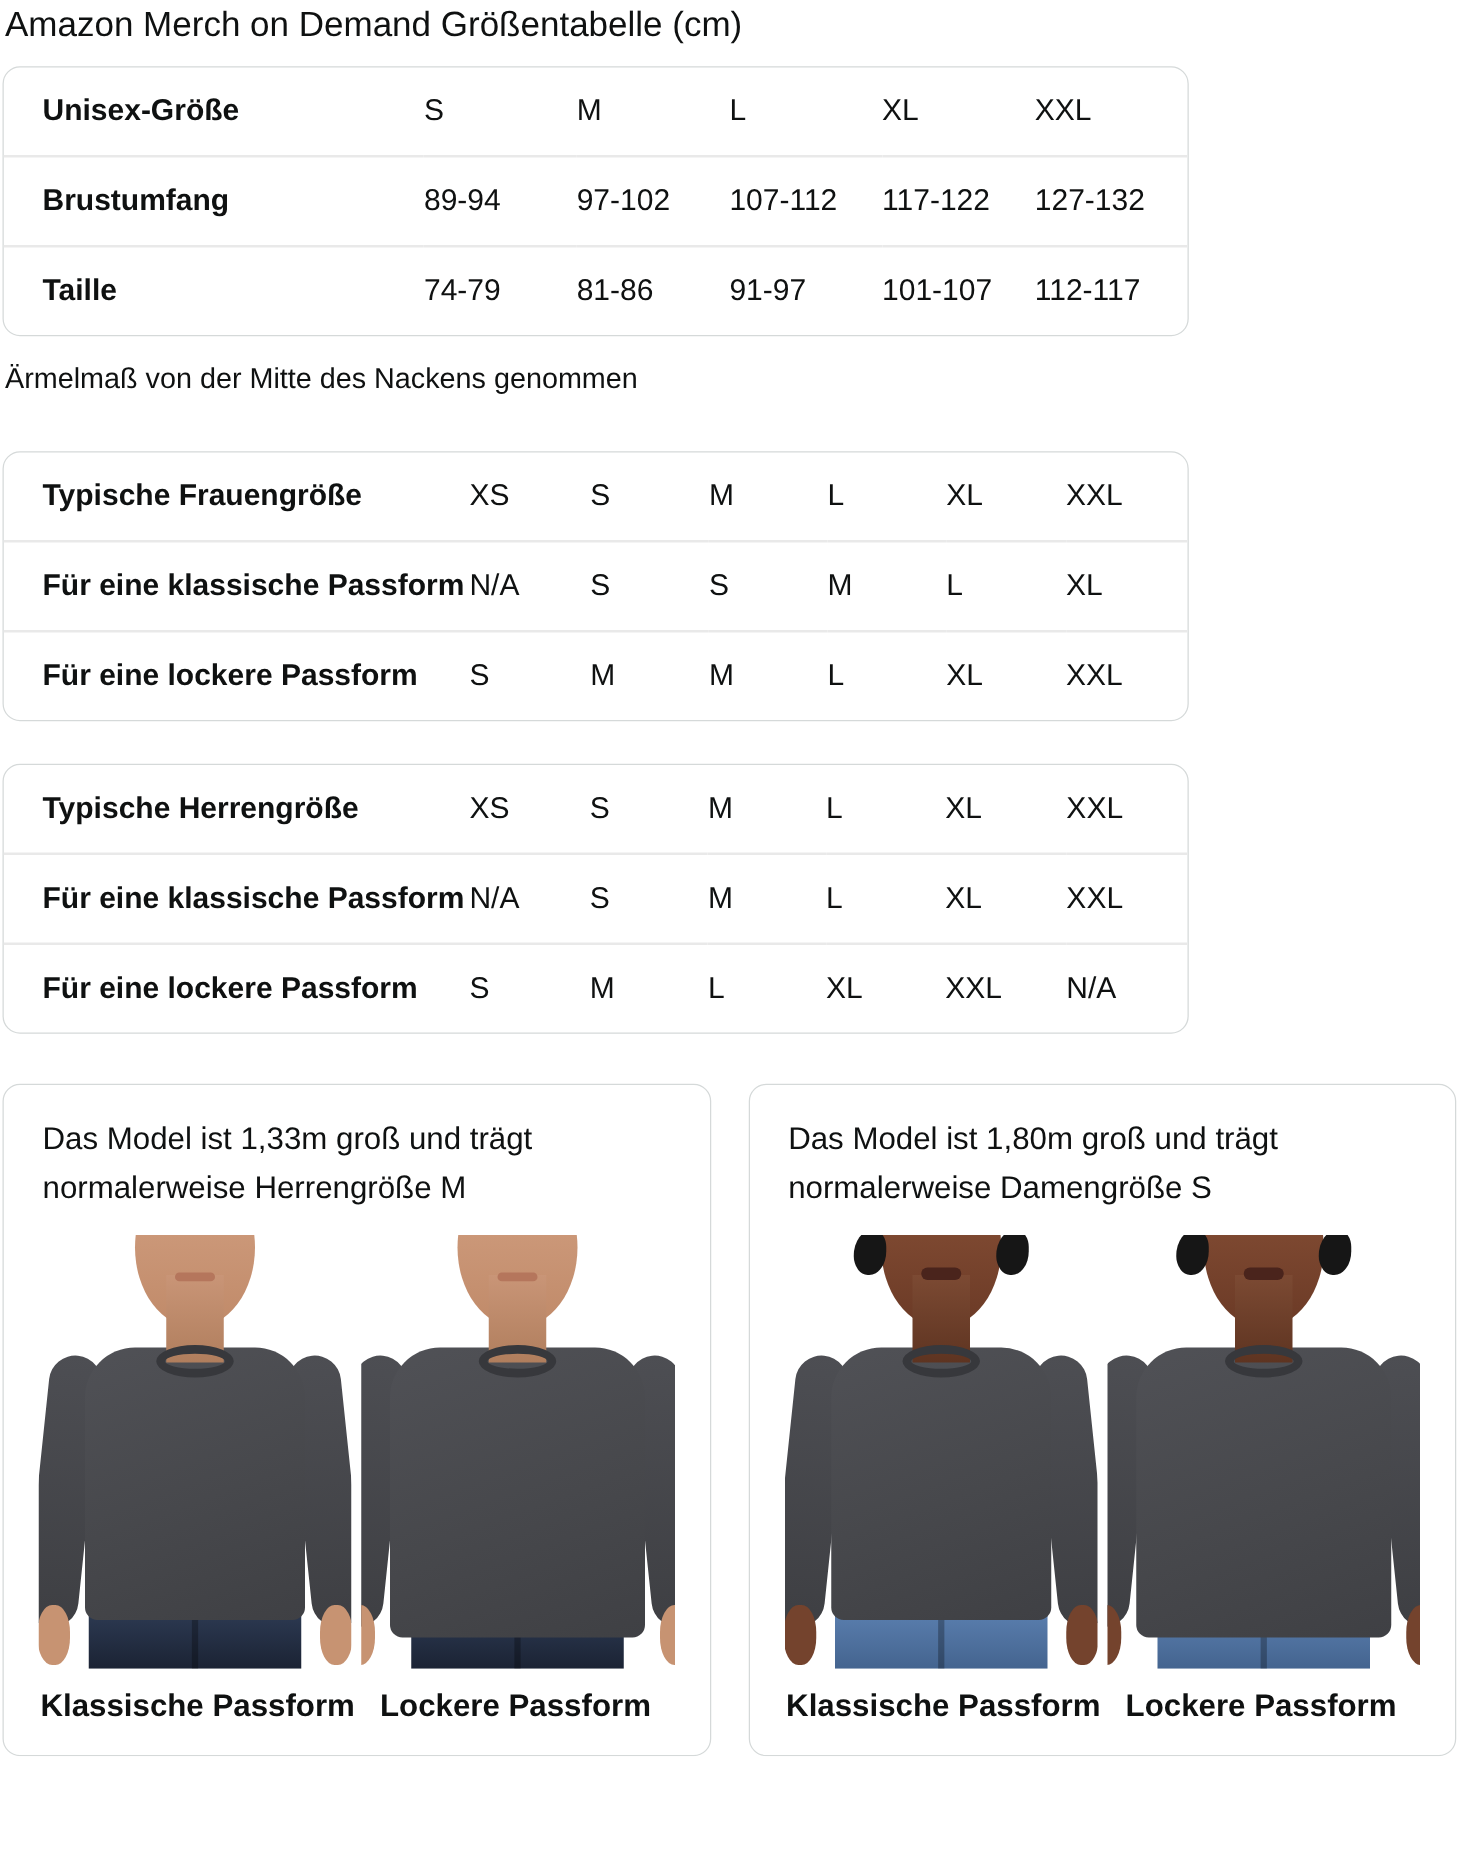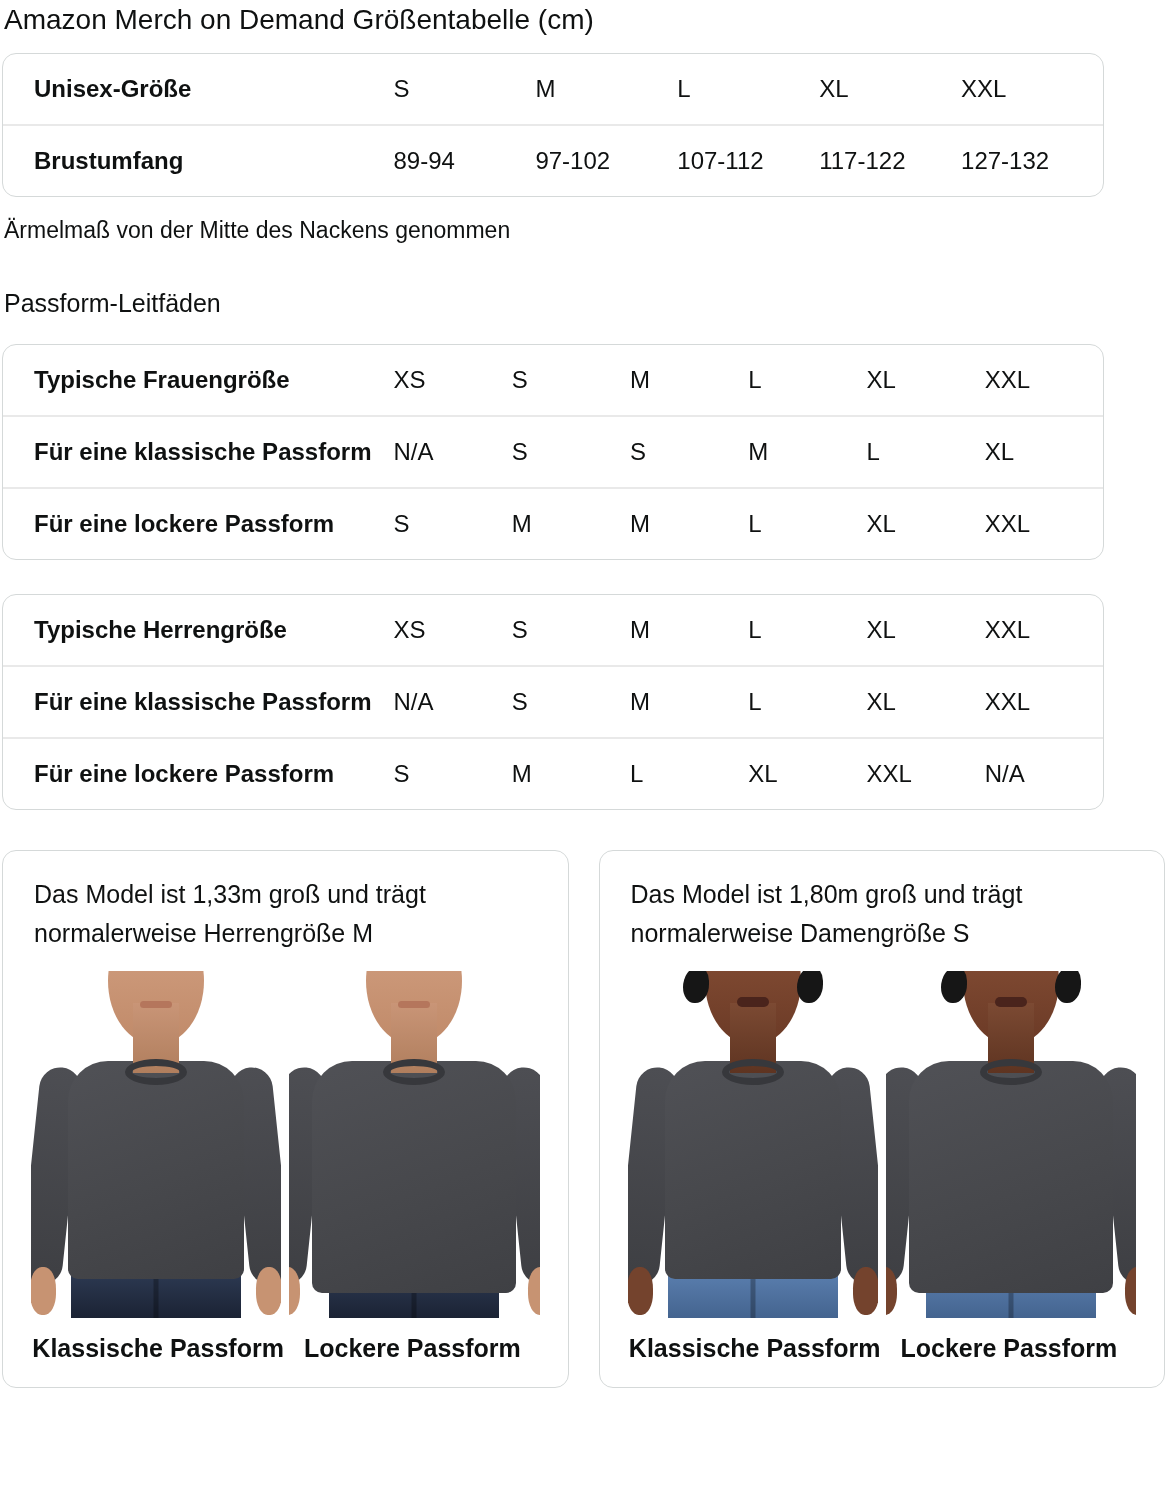"Unisex-Größe" table.chart { width: 1102px -> 949px }
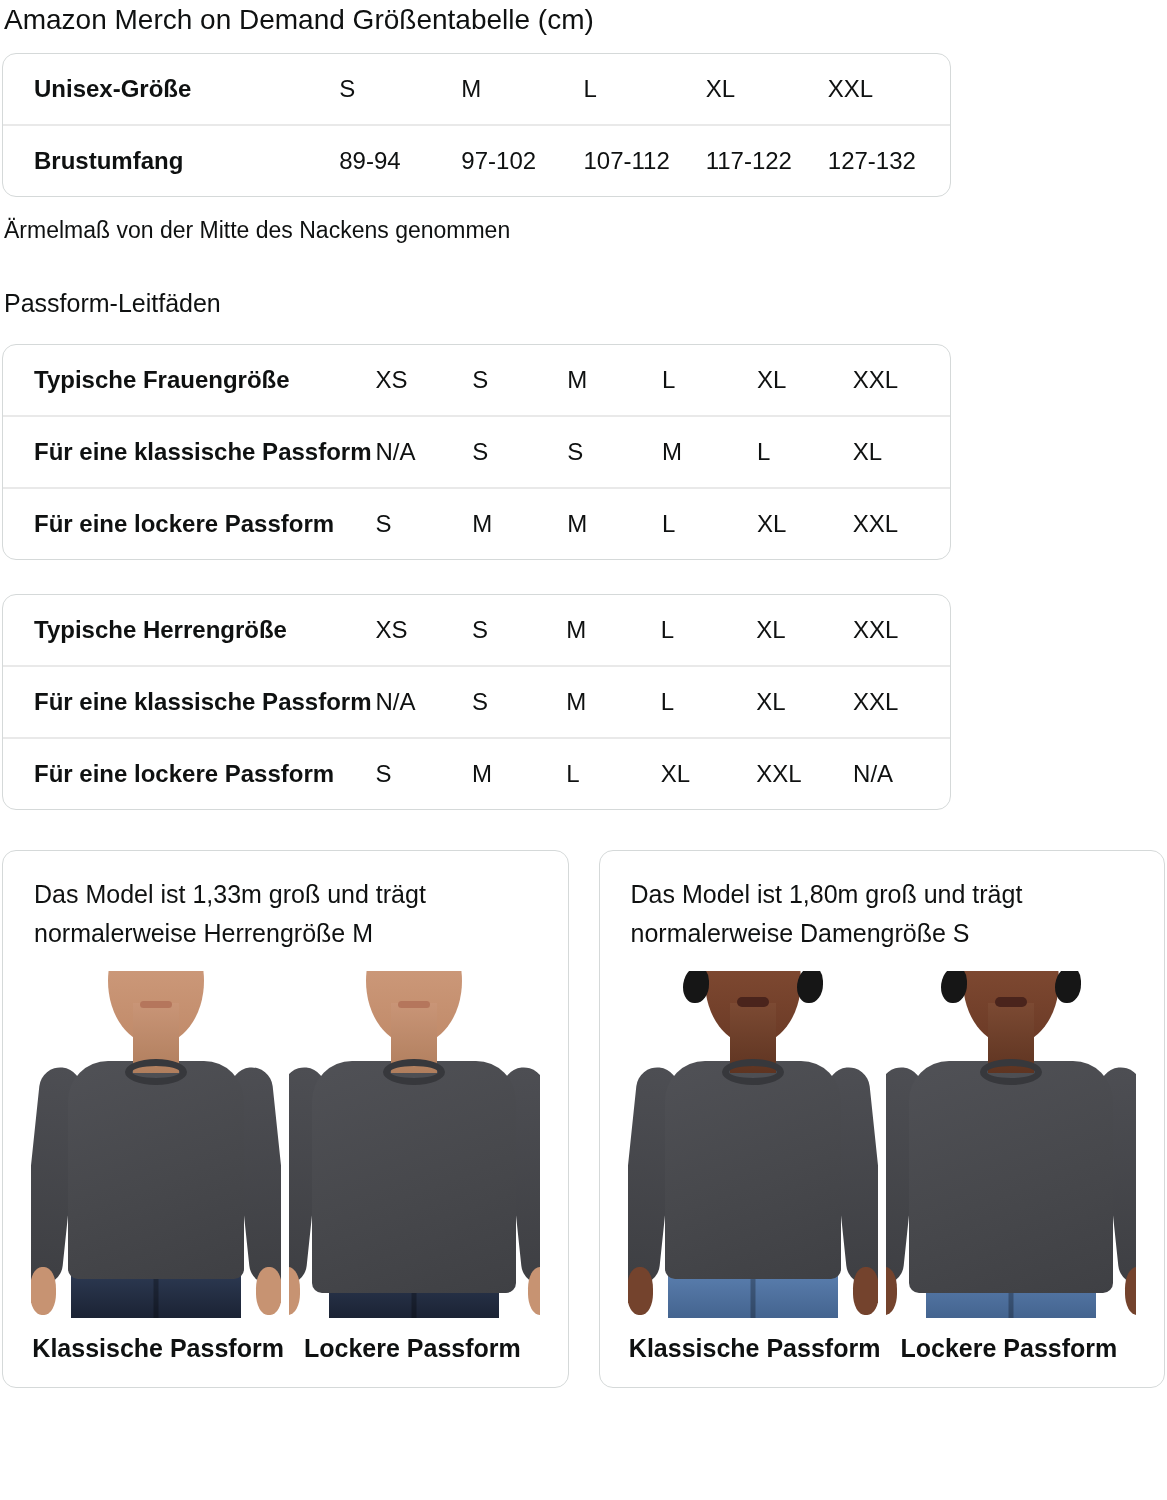"Taille" tr { html: none -> <tr> <td>Taille</td> <td>74-79</td> <td>81-86</td> <td>91-97</td> <td>101-107</td> <td>112-117</td> </tr> }
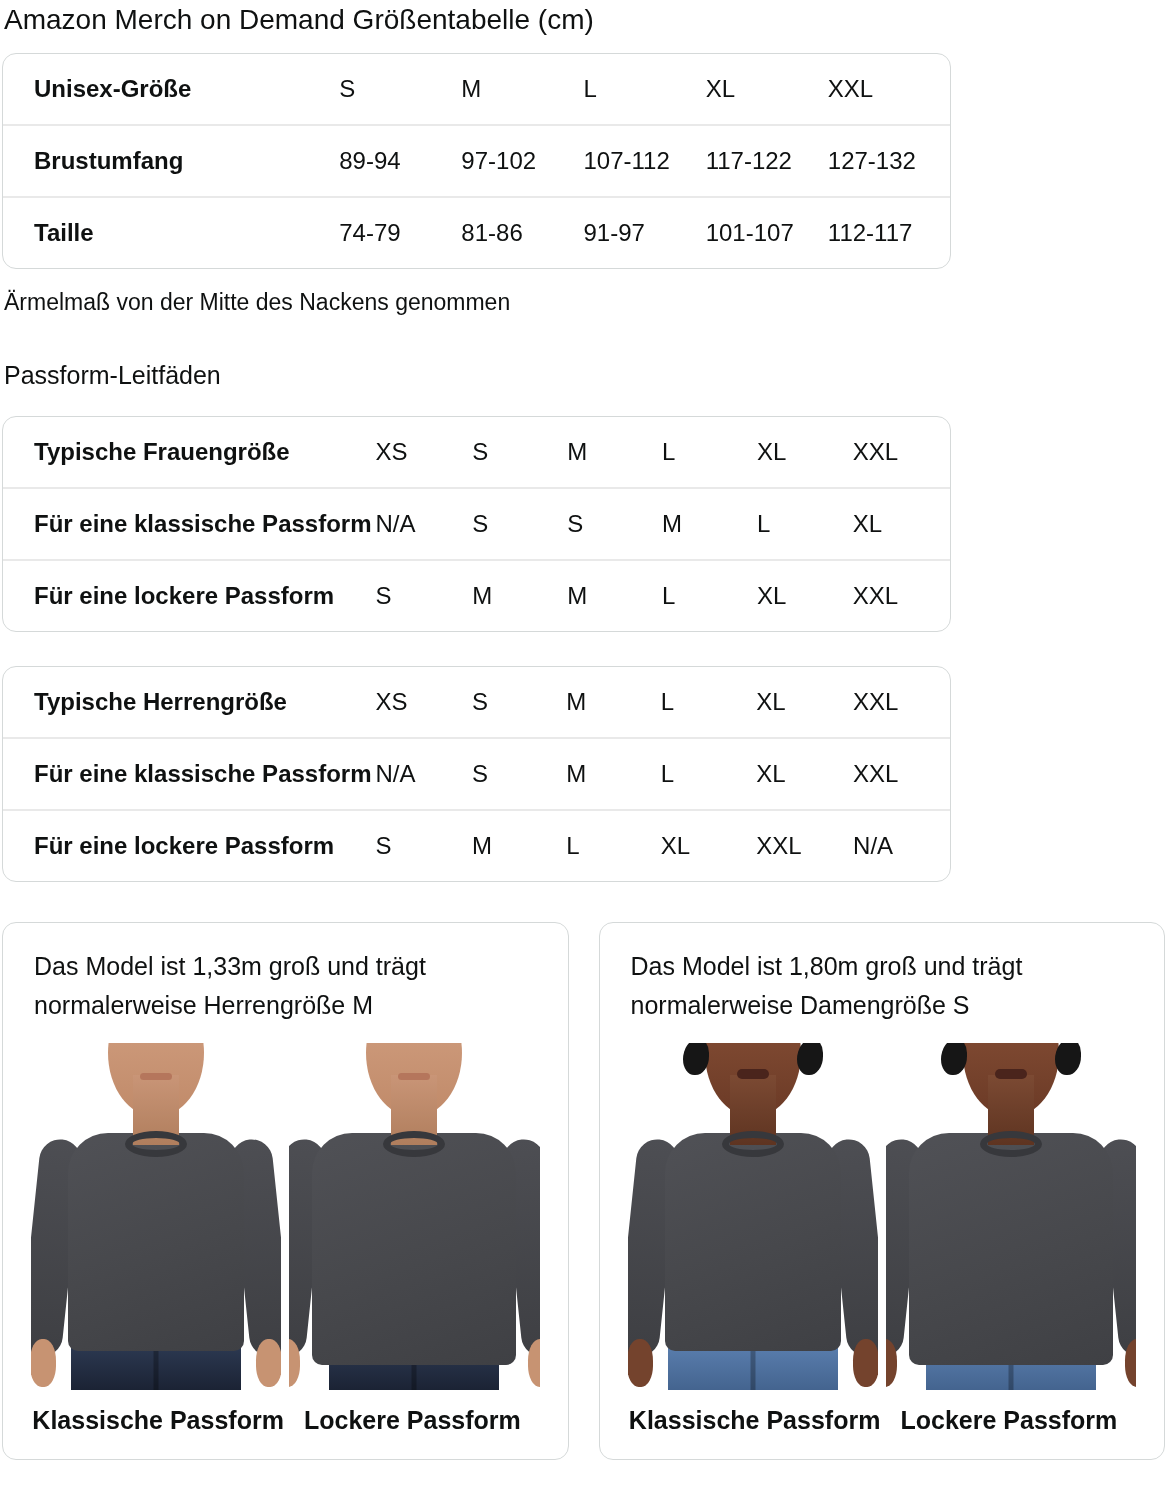"Passform-Leitfäden" h2.section-heading { html: <h2>Passform-Leitfäden</h2> -> none }
